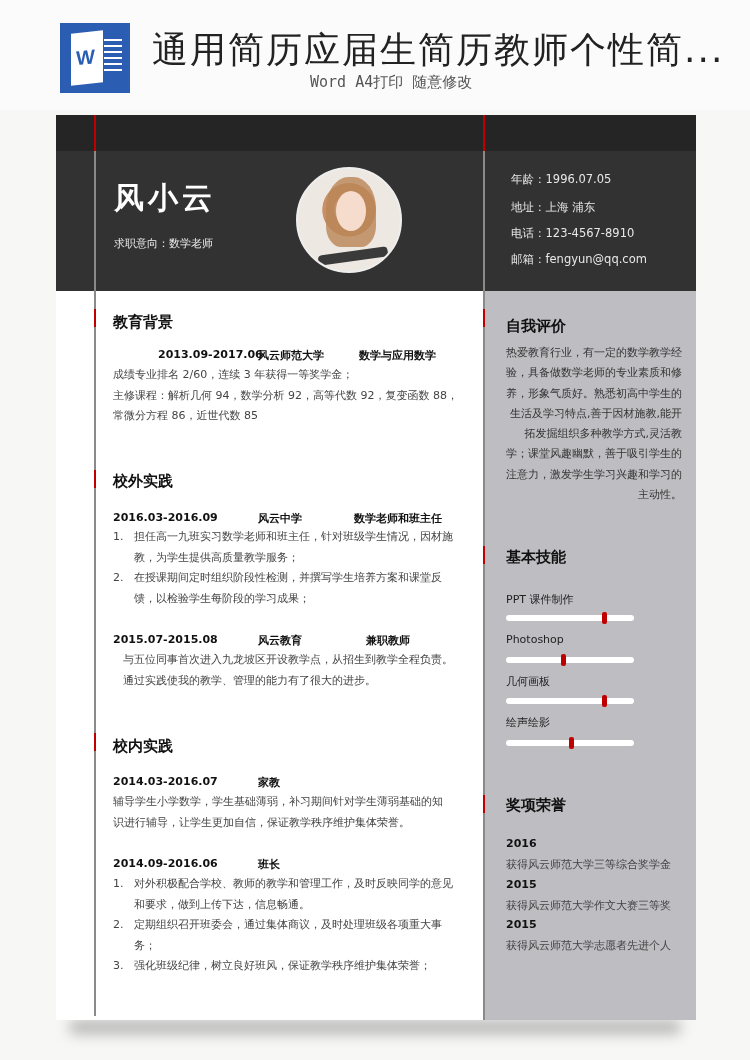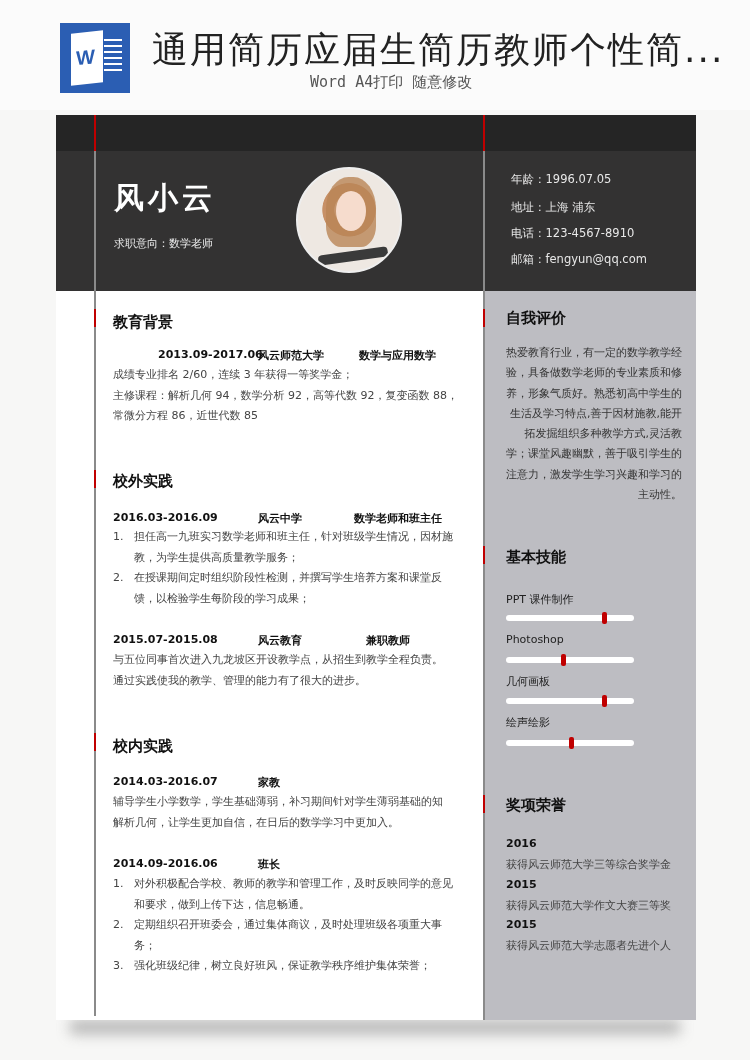"自我评价" div.side-title { top: 194px -> 202px }
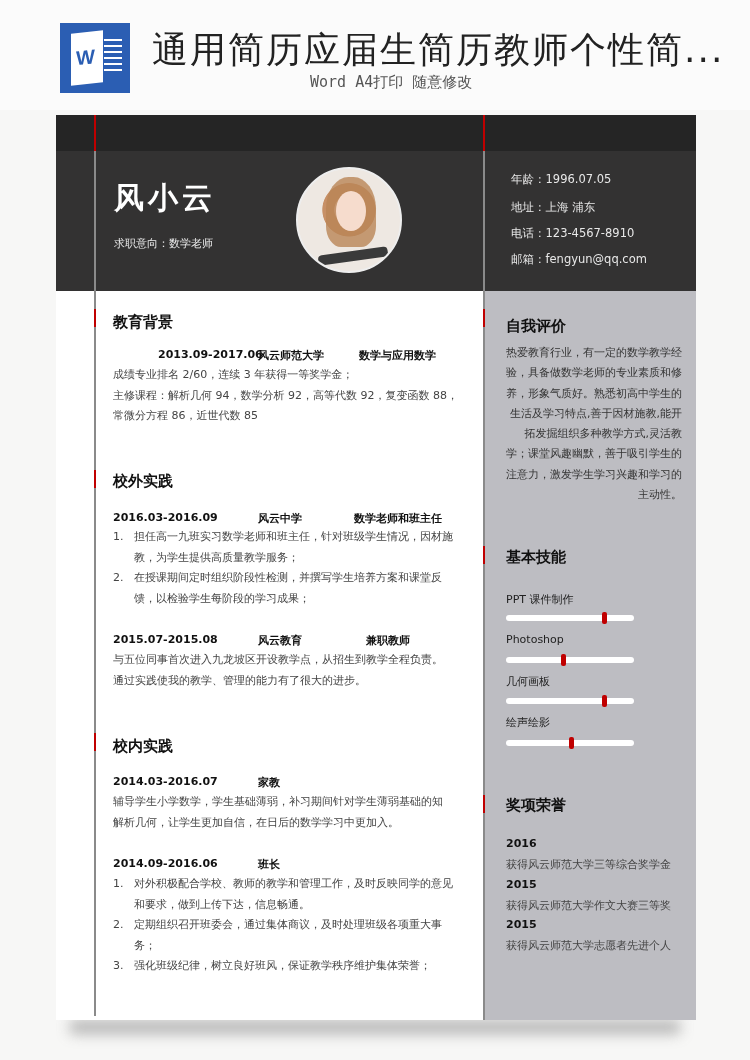"与五位同事首次进入九龙坡区开设教学点，从招生到教学全程负责。" div.para { left: 57px -> 67px }
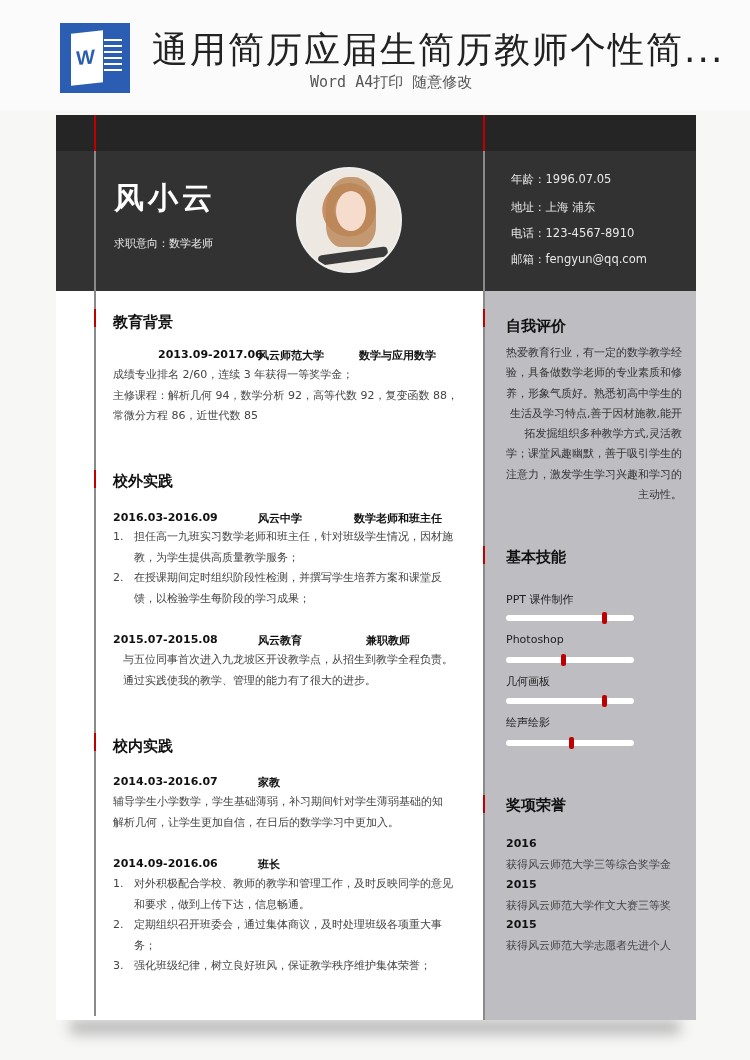"解析几何，让学生更加自信，在日后的数学学习中更加入。" div { text: 解析几何，让学生更加自信，在日后的数学学习中更加入 -> 识进行辅导，让学生更加自信，保证教学秩序维护集体荣誉 }
